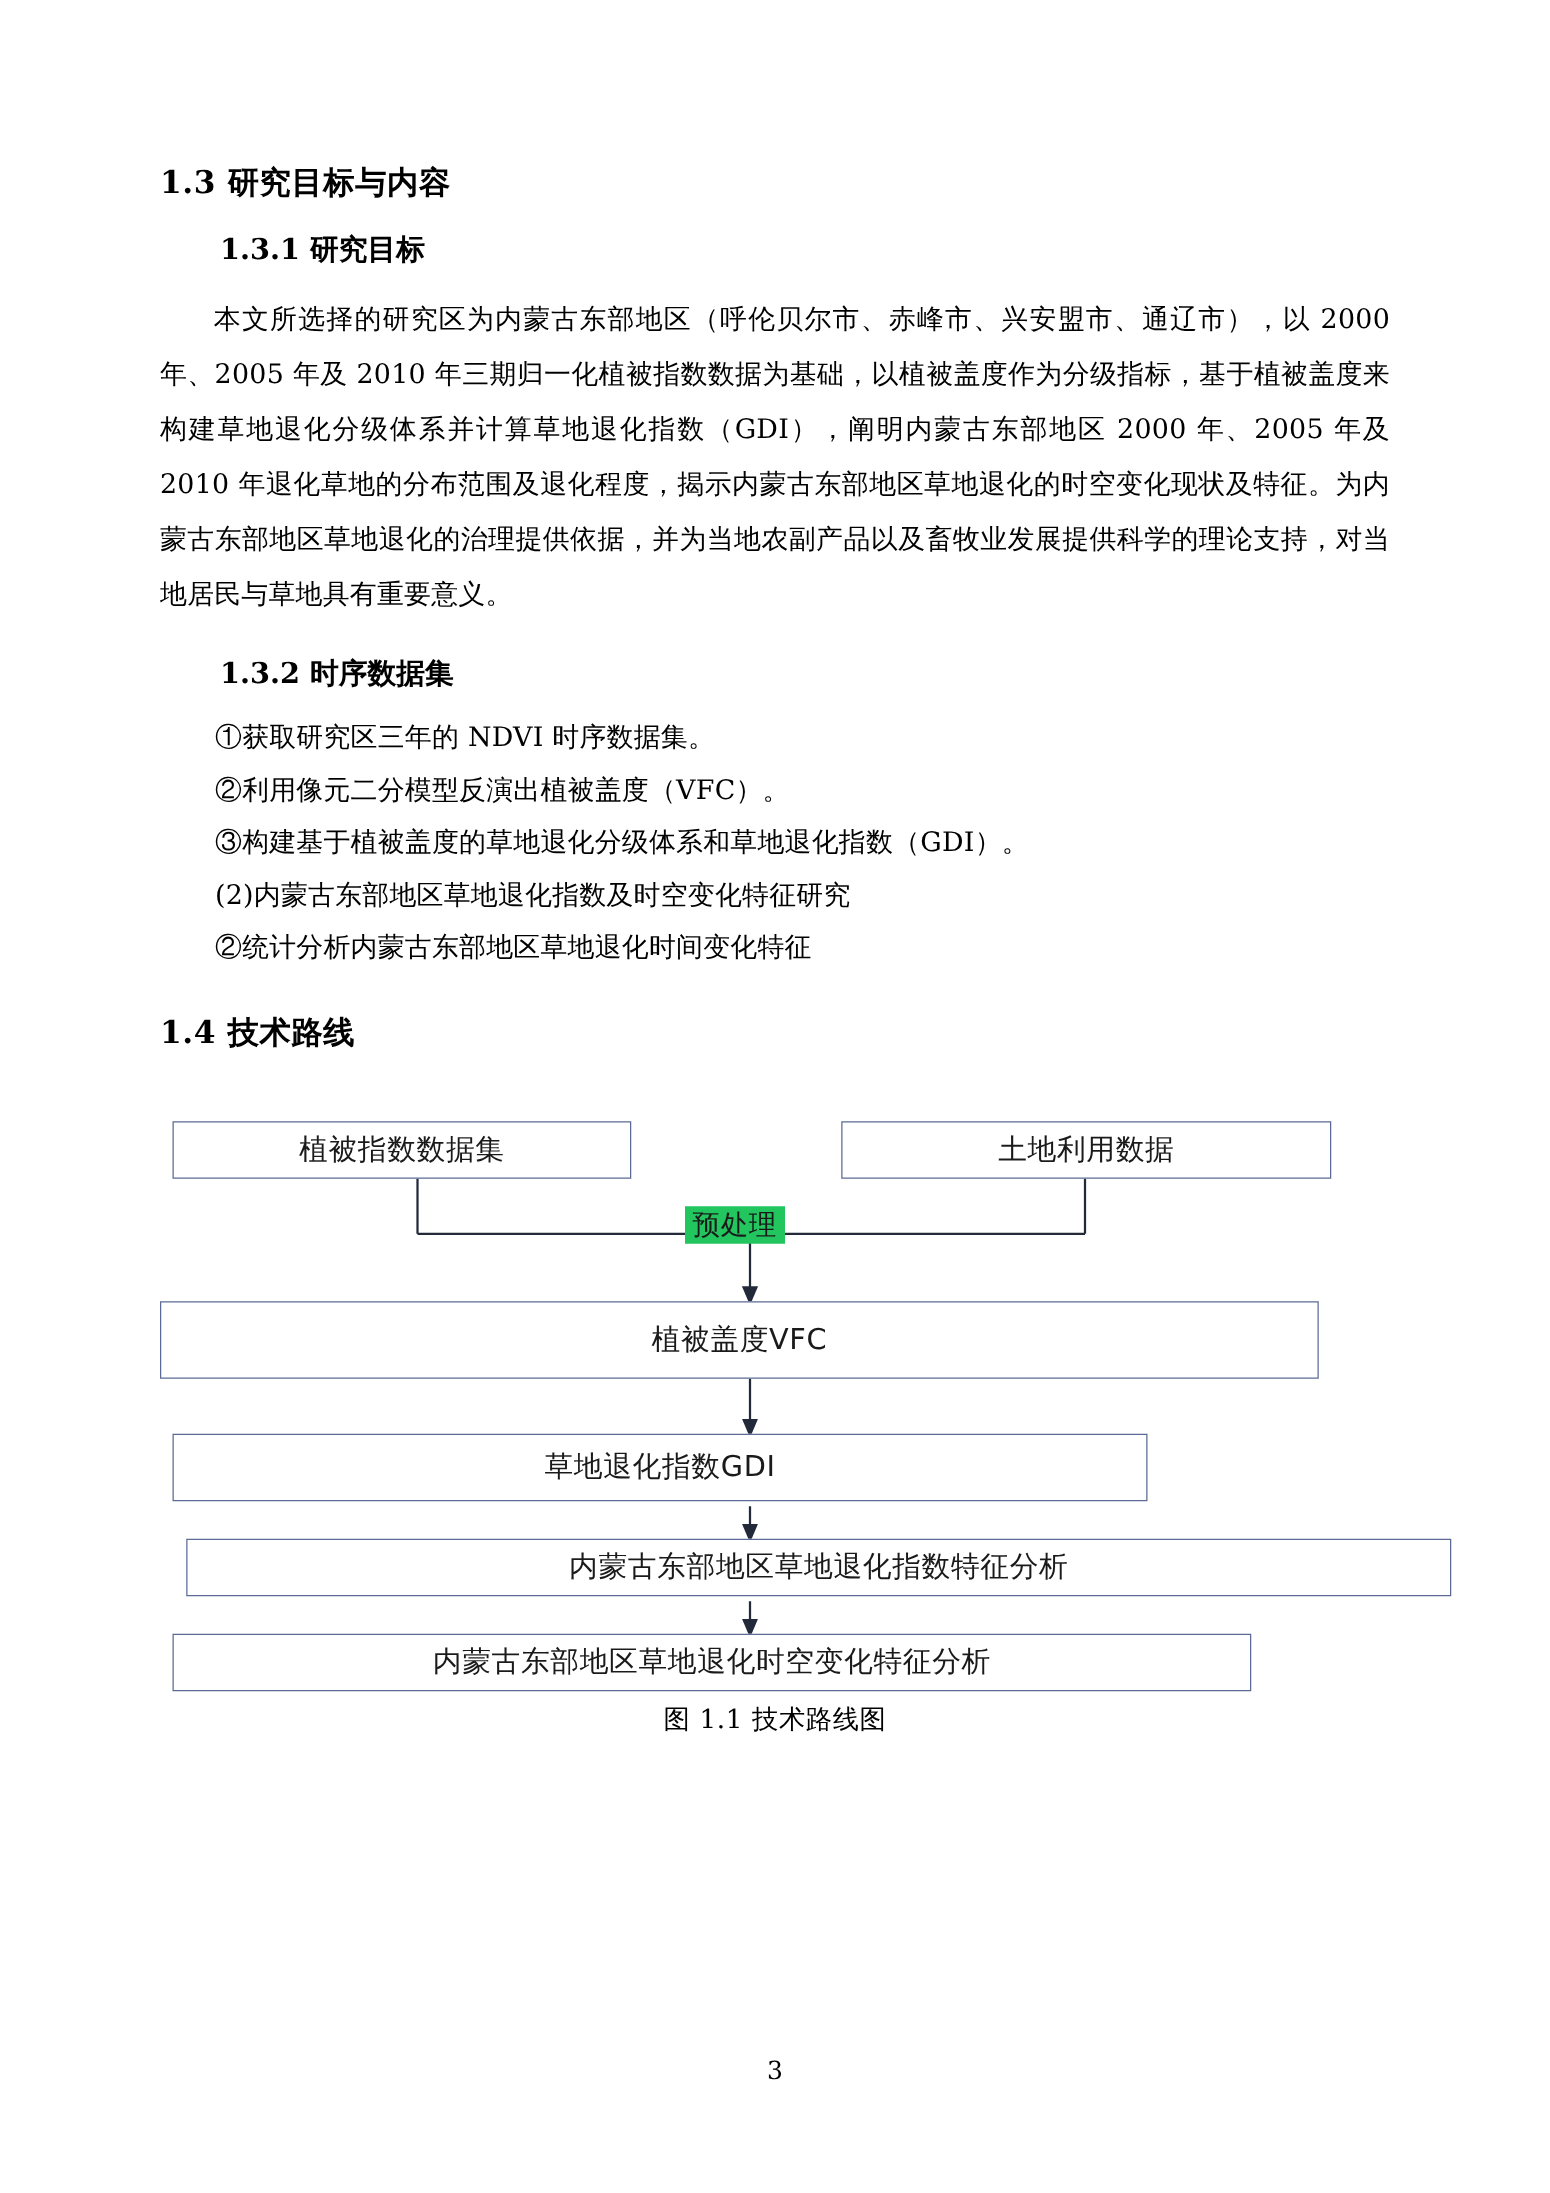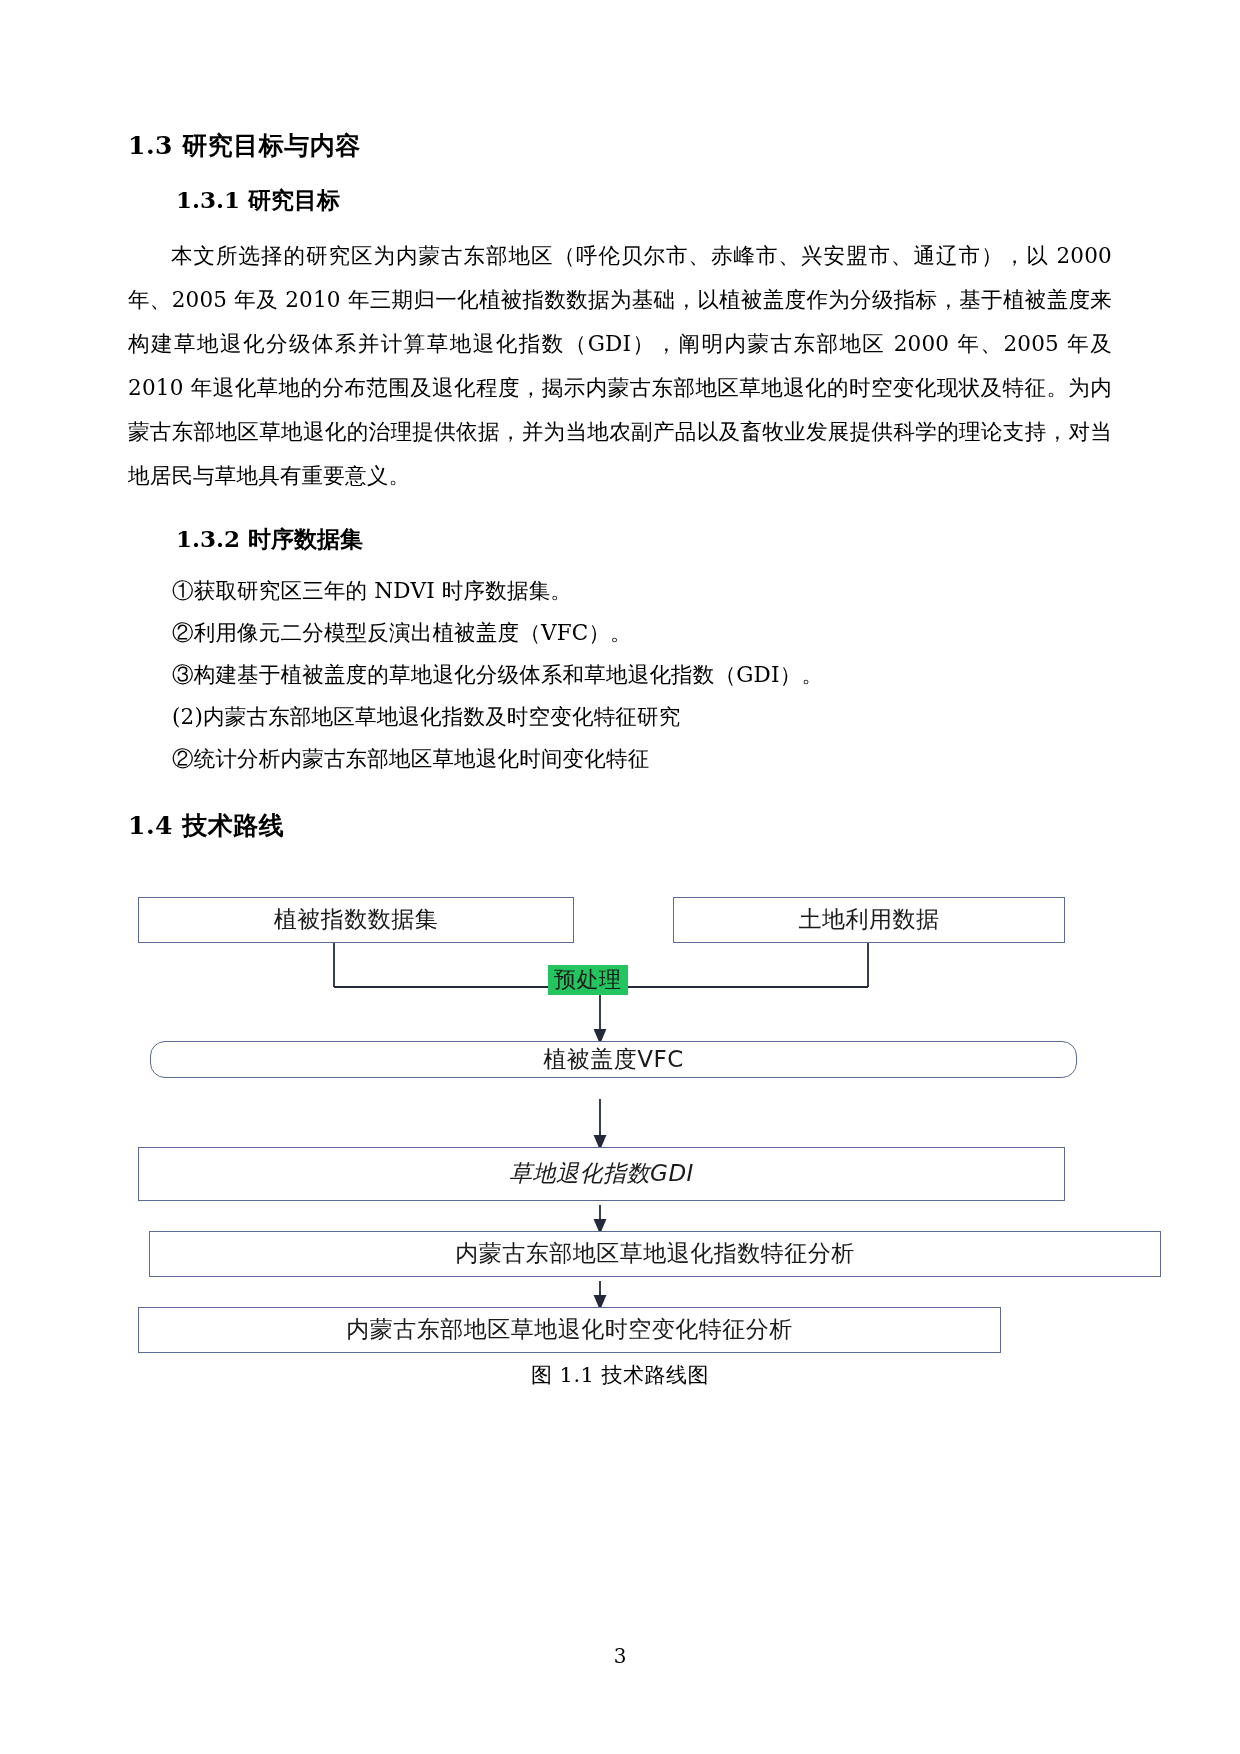"植被指数数据集" div.fbox { width: 436px -> 367px }
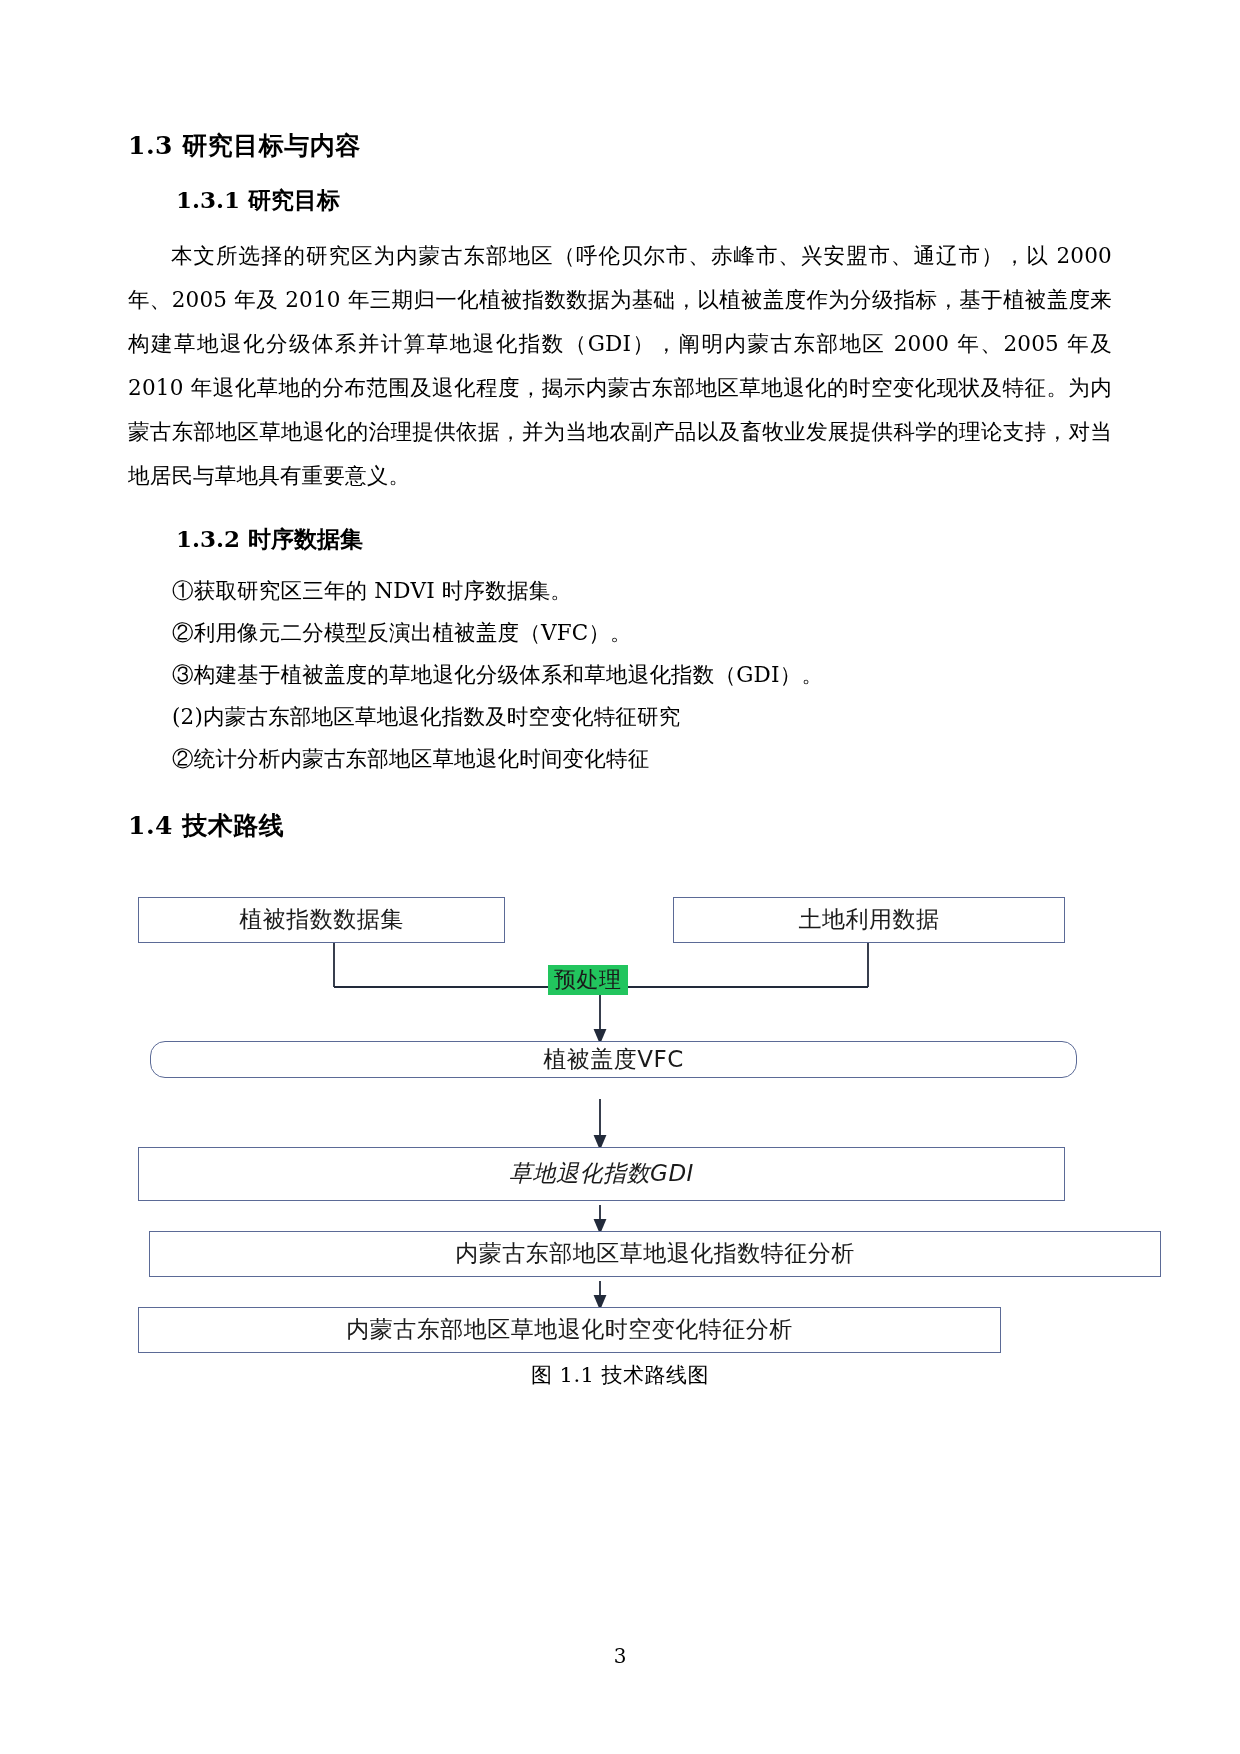"植被盖度VFC" div.fbox { border-radius: 15px -> none; height: 37px -> 62px; left: 22px -> 0 }
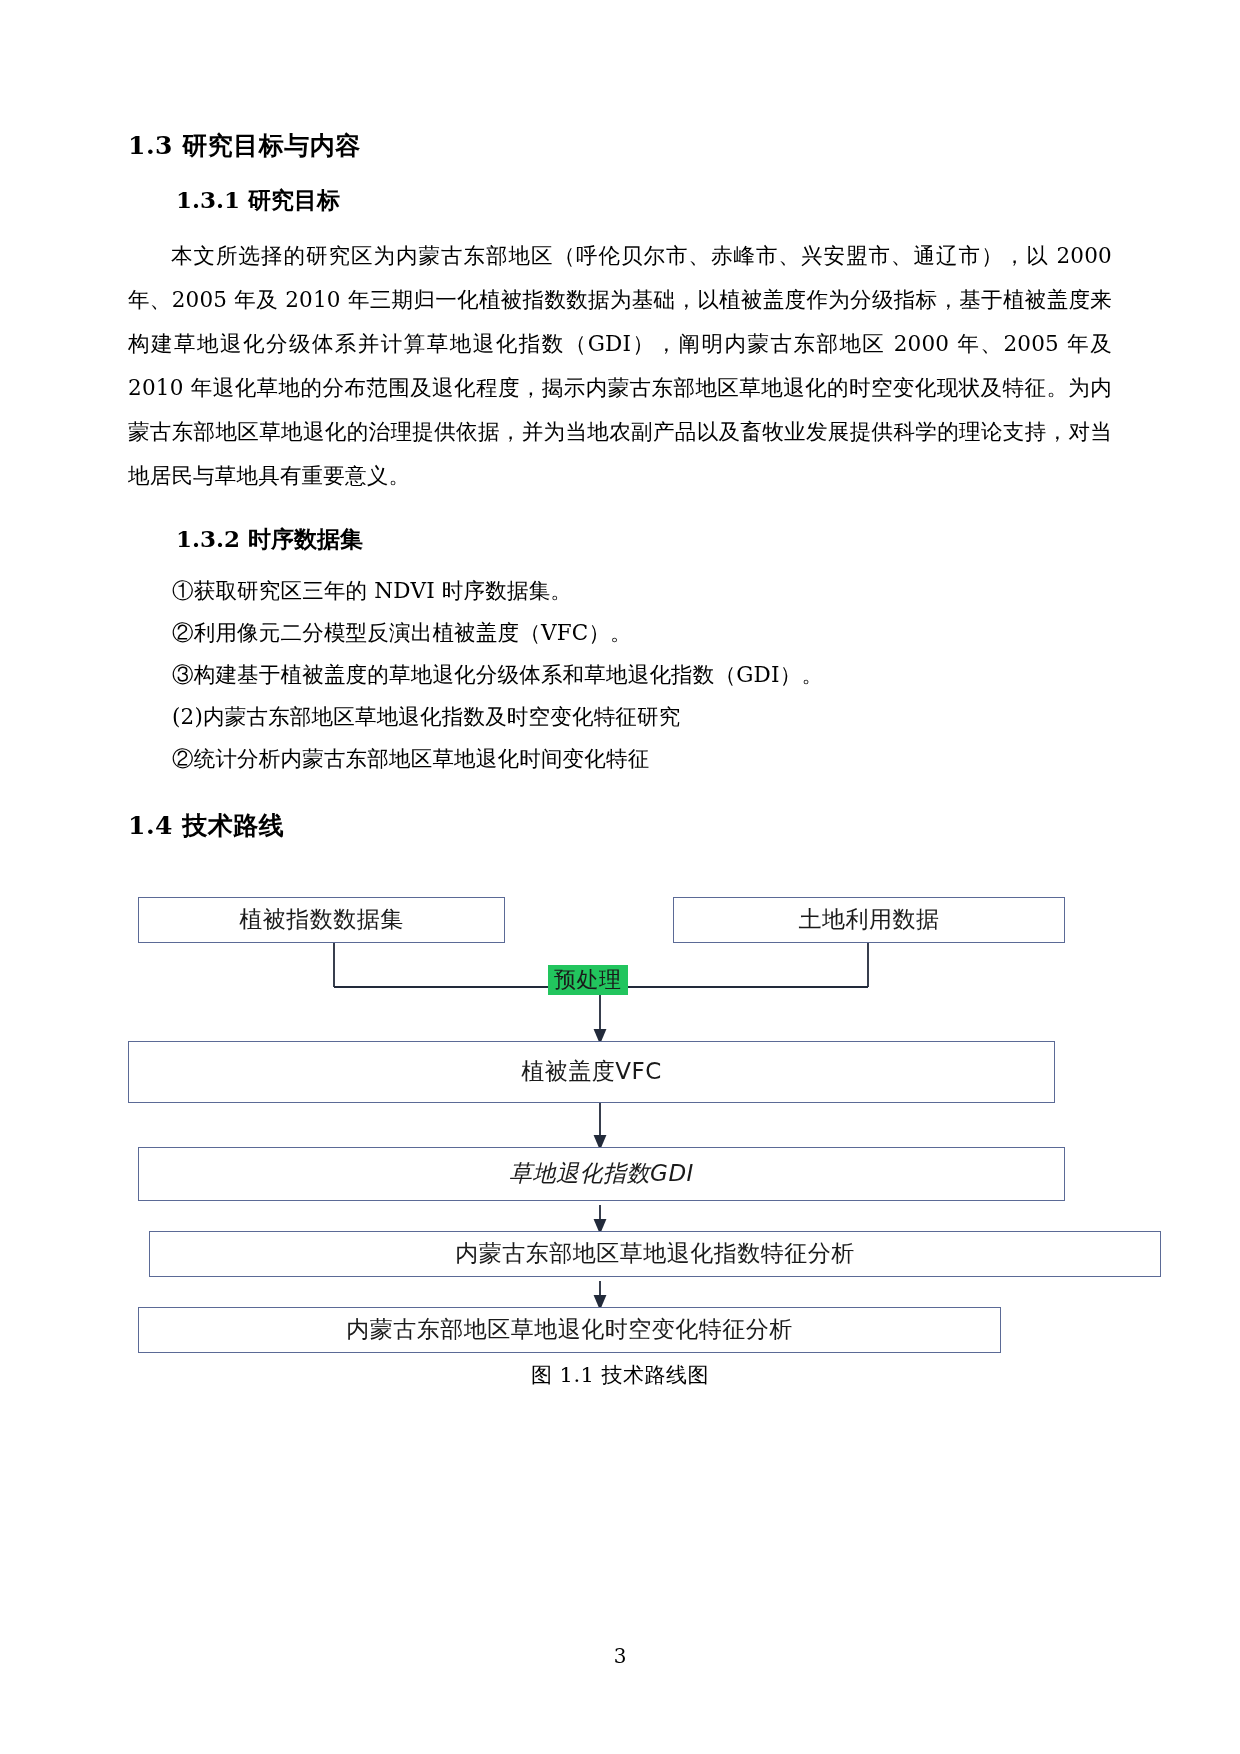"草地退化指数GDI" div.fbox { font-style: italic -> none; width: 927px -> 780px }
